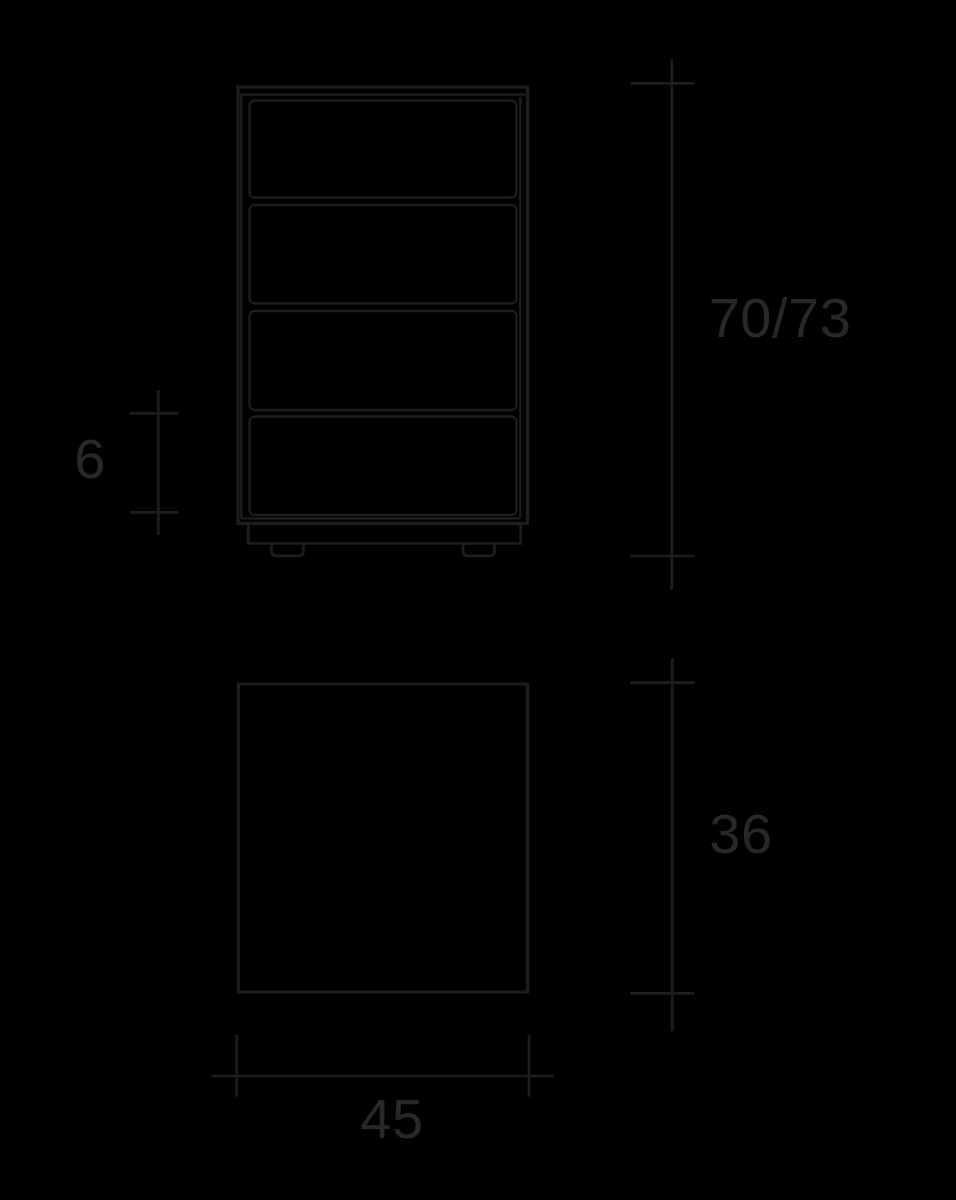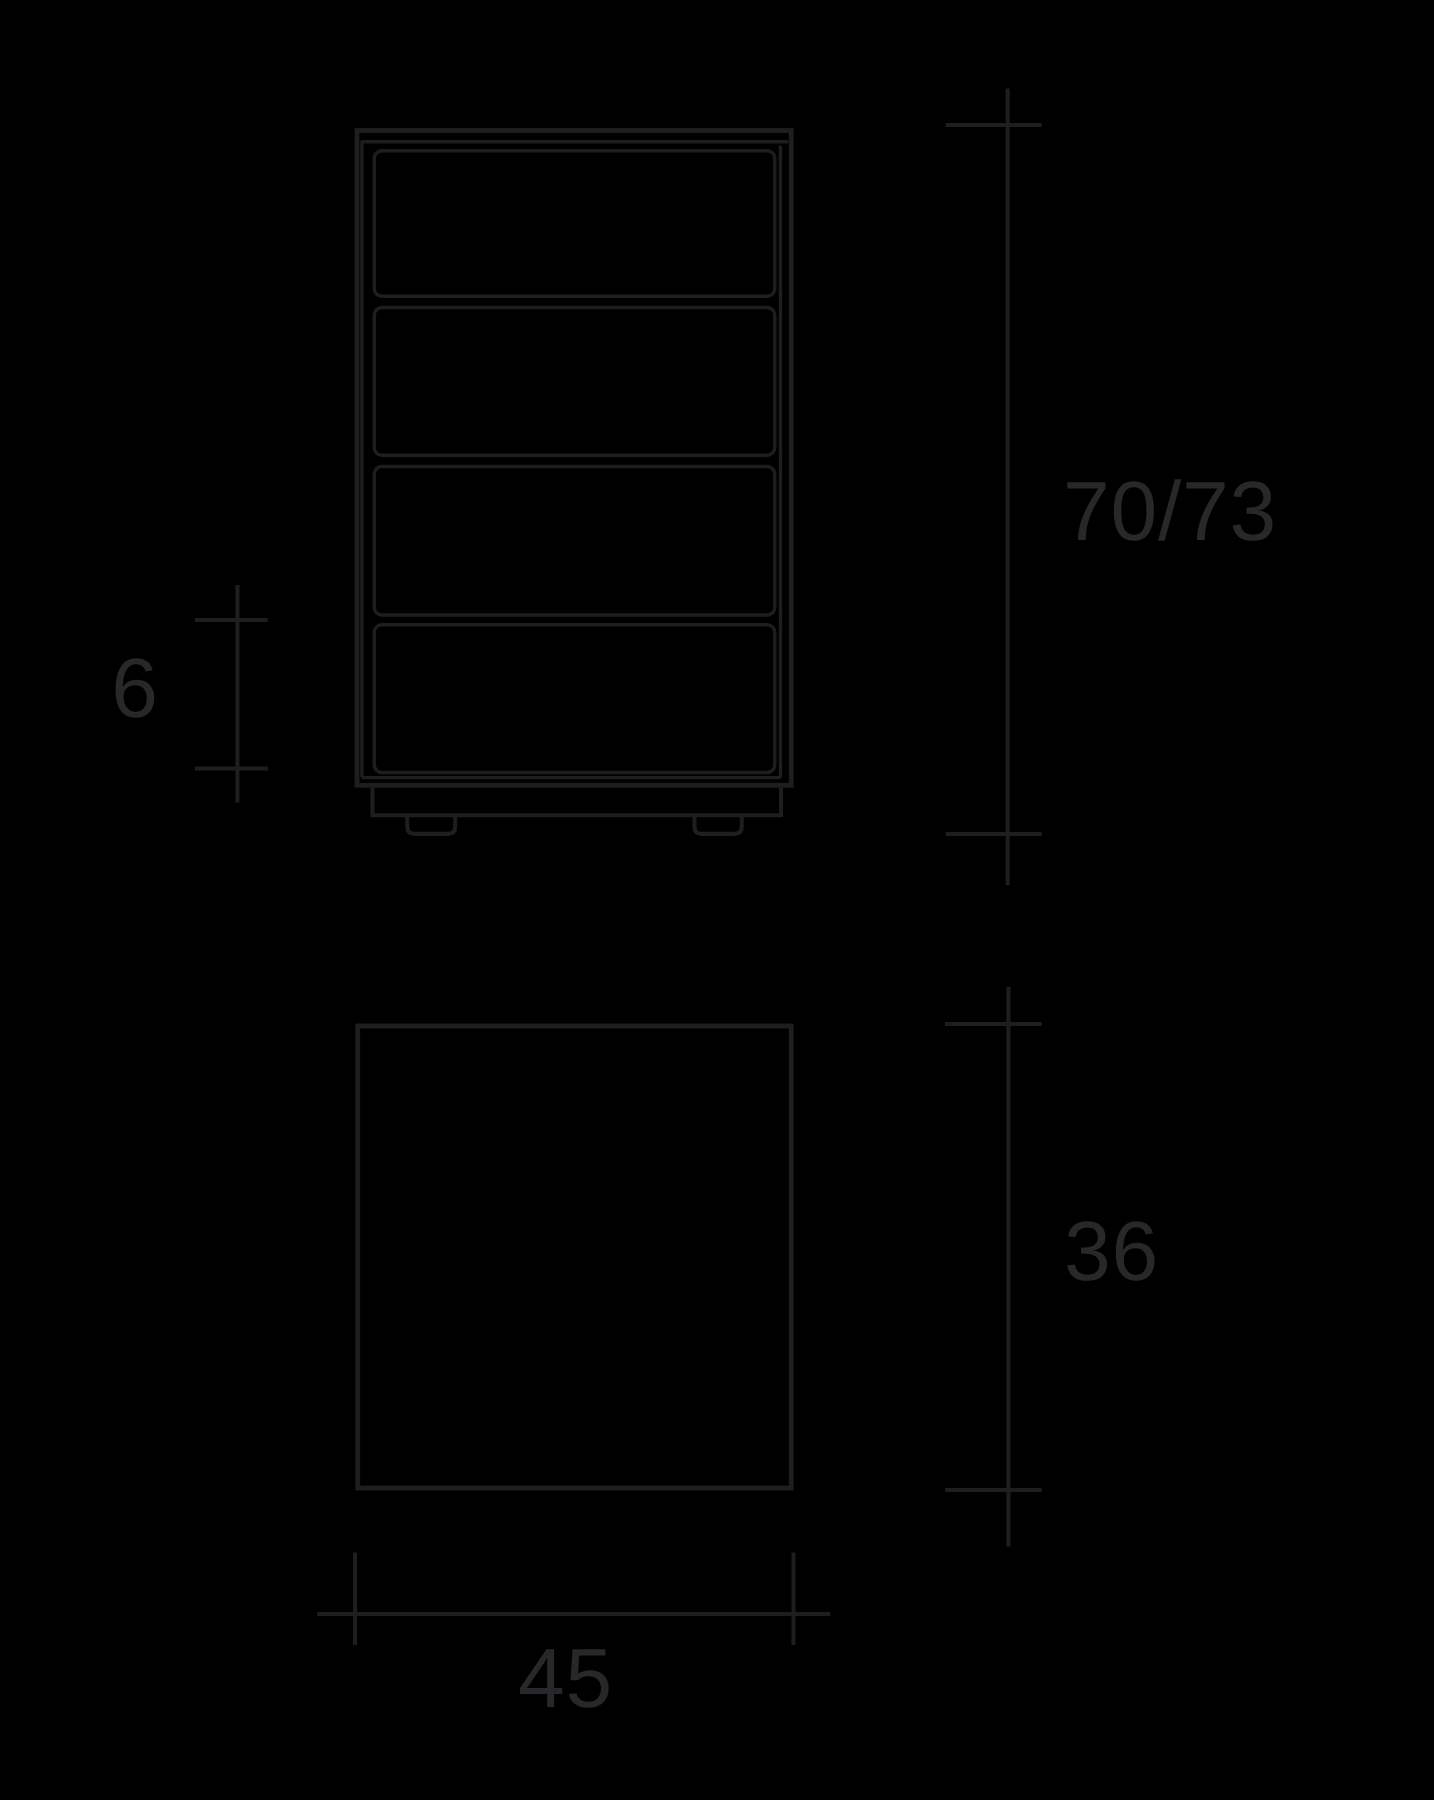"70/73" div.dim-label { margin-top: 23px -> none }
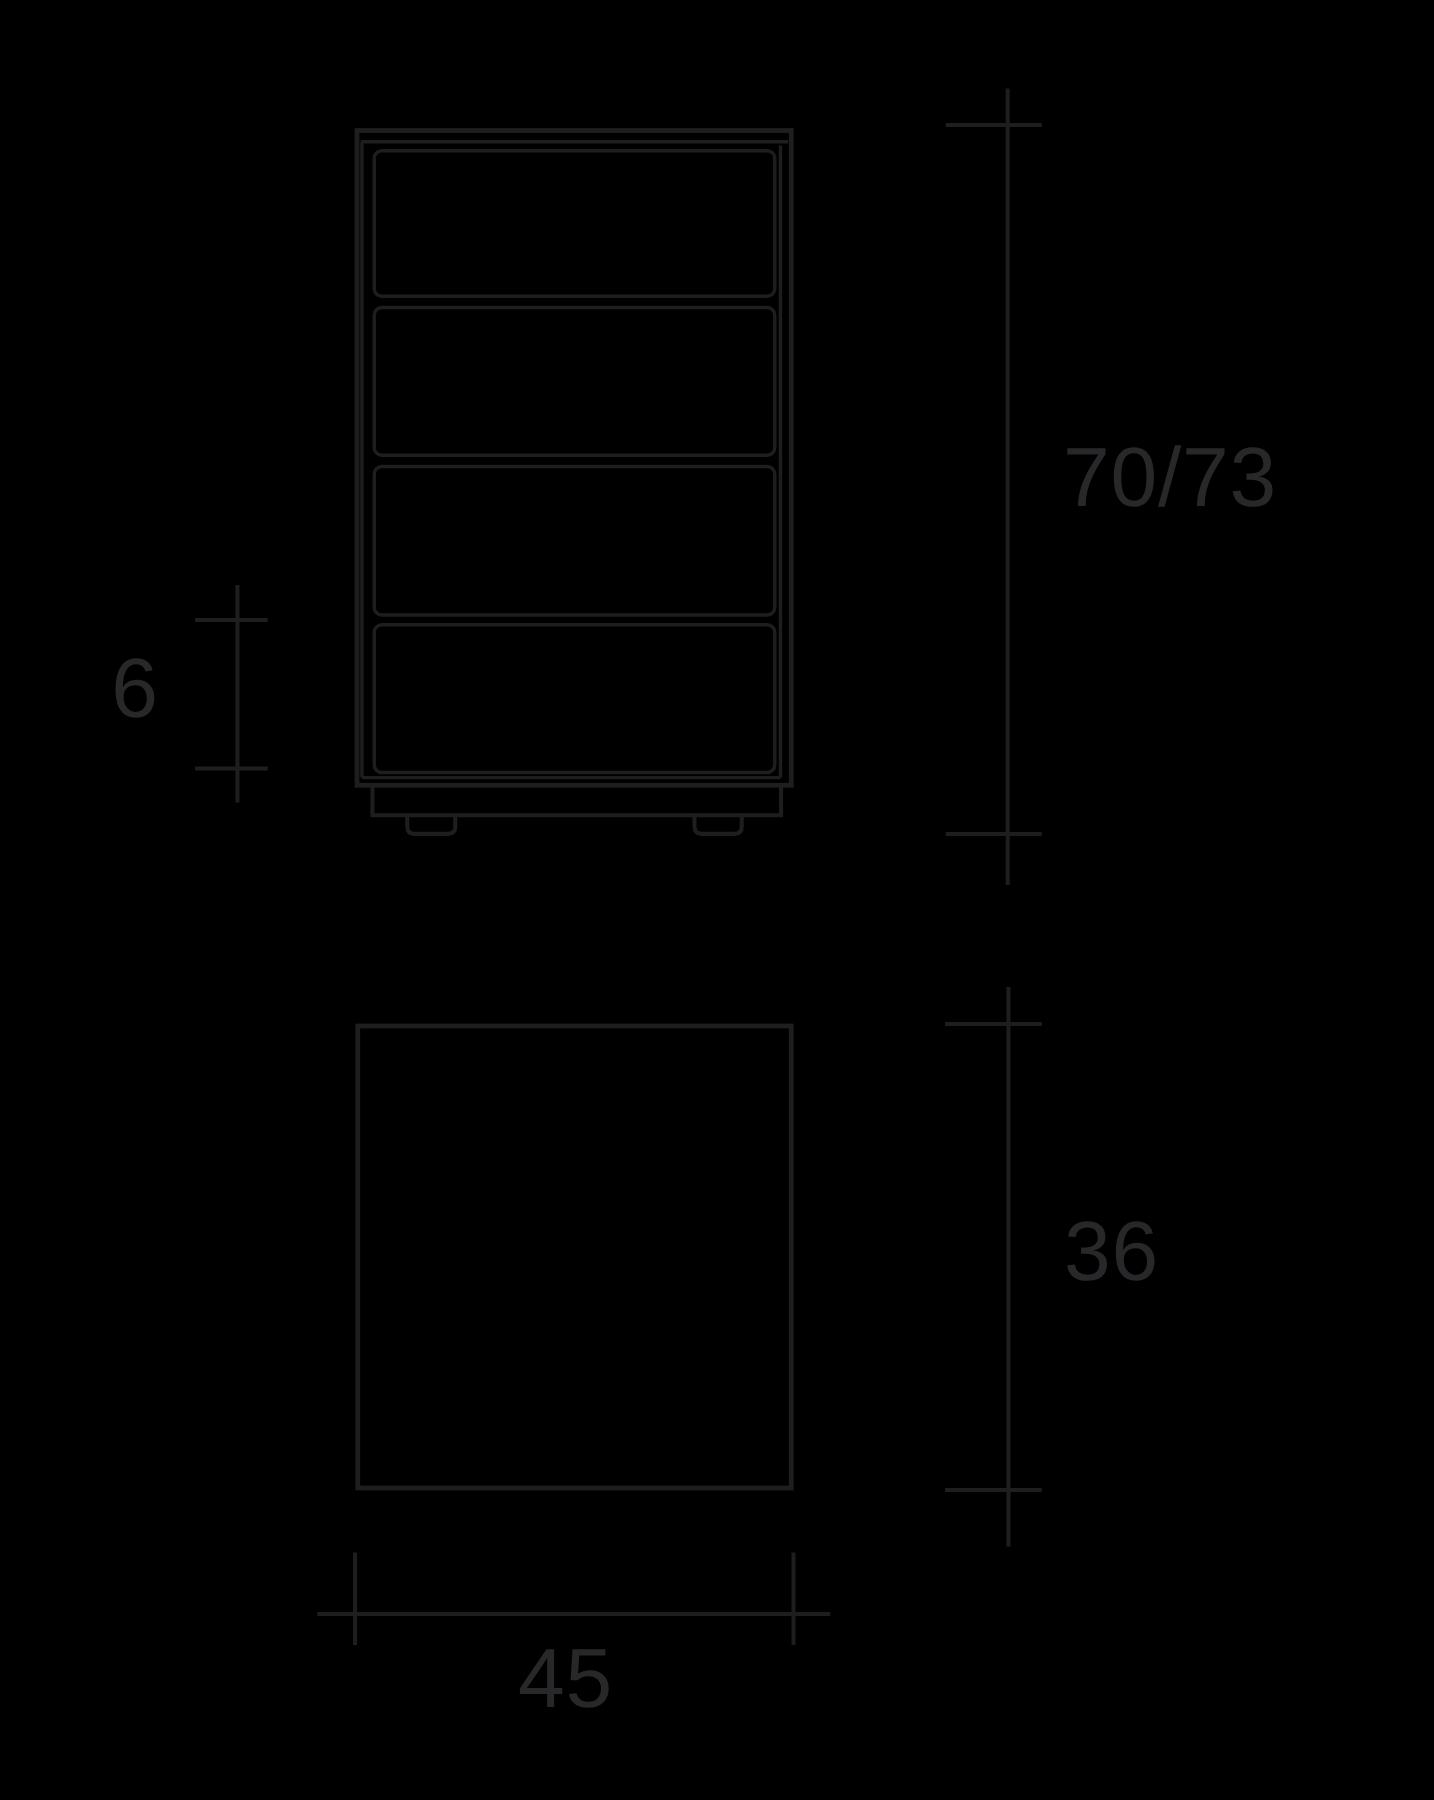"45" div.dim-label { left: 377px -> 392px }
